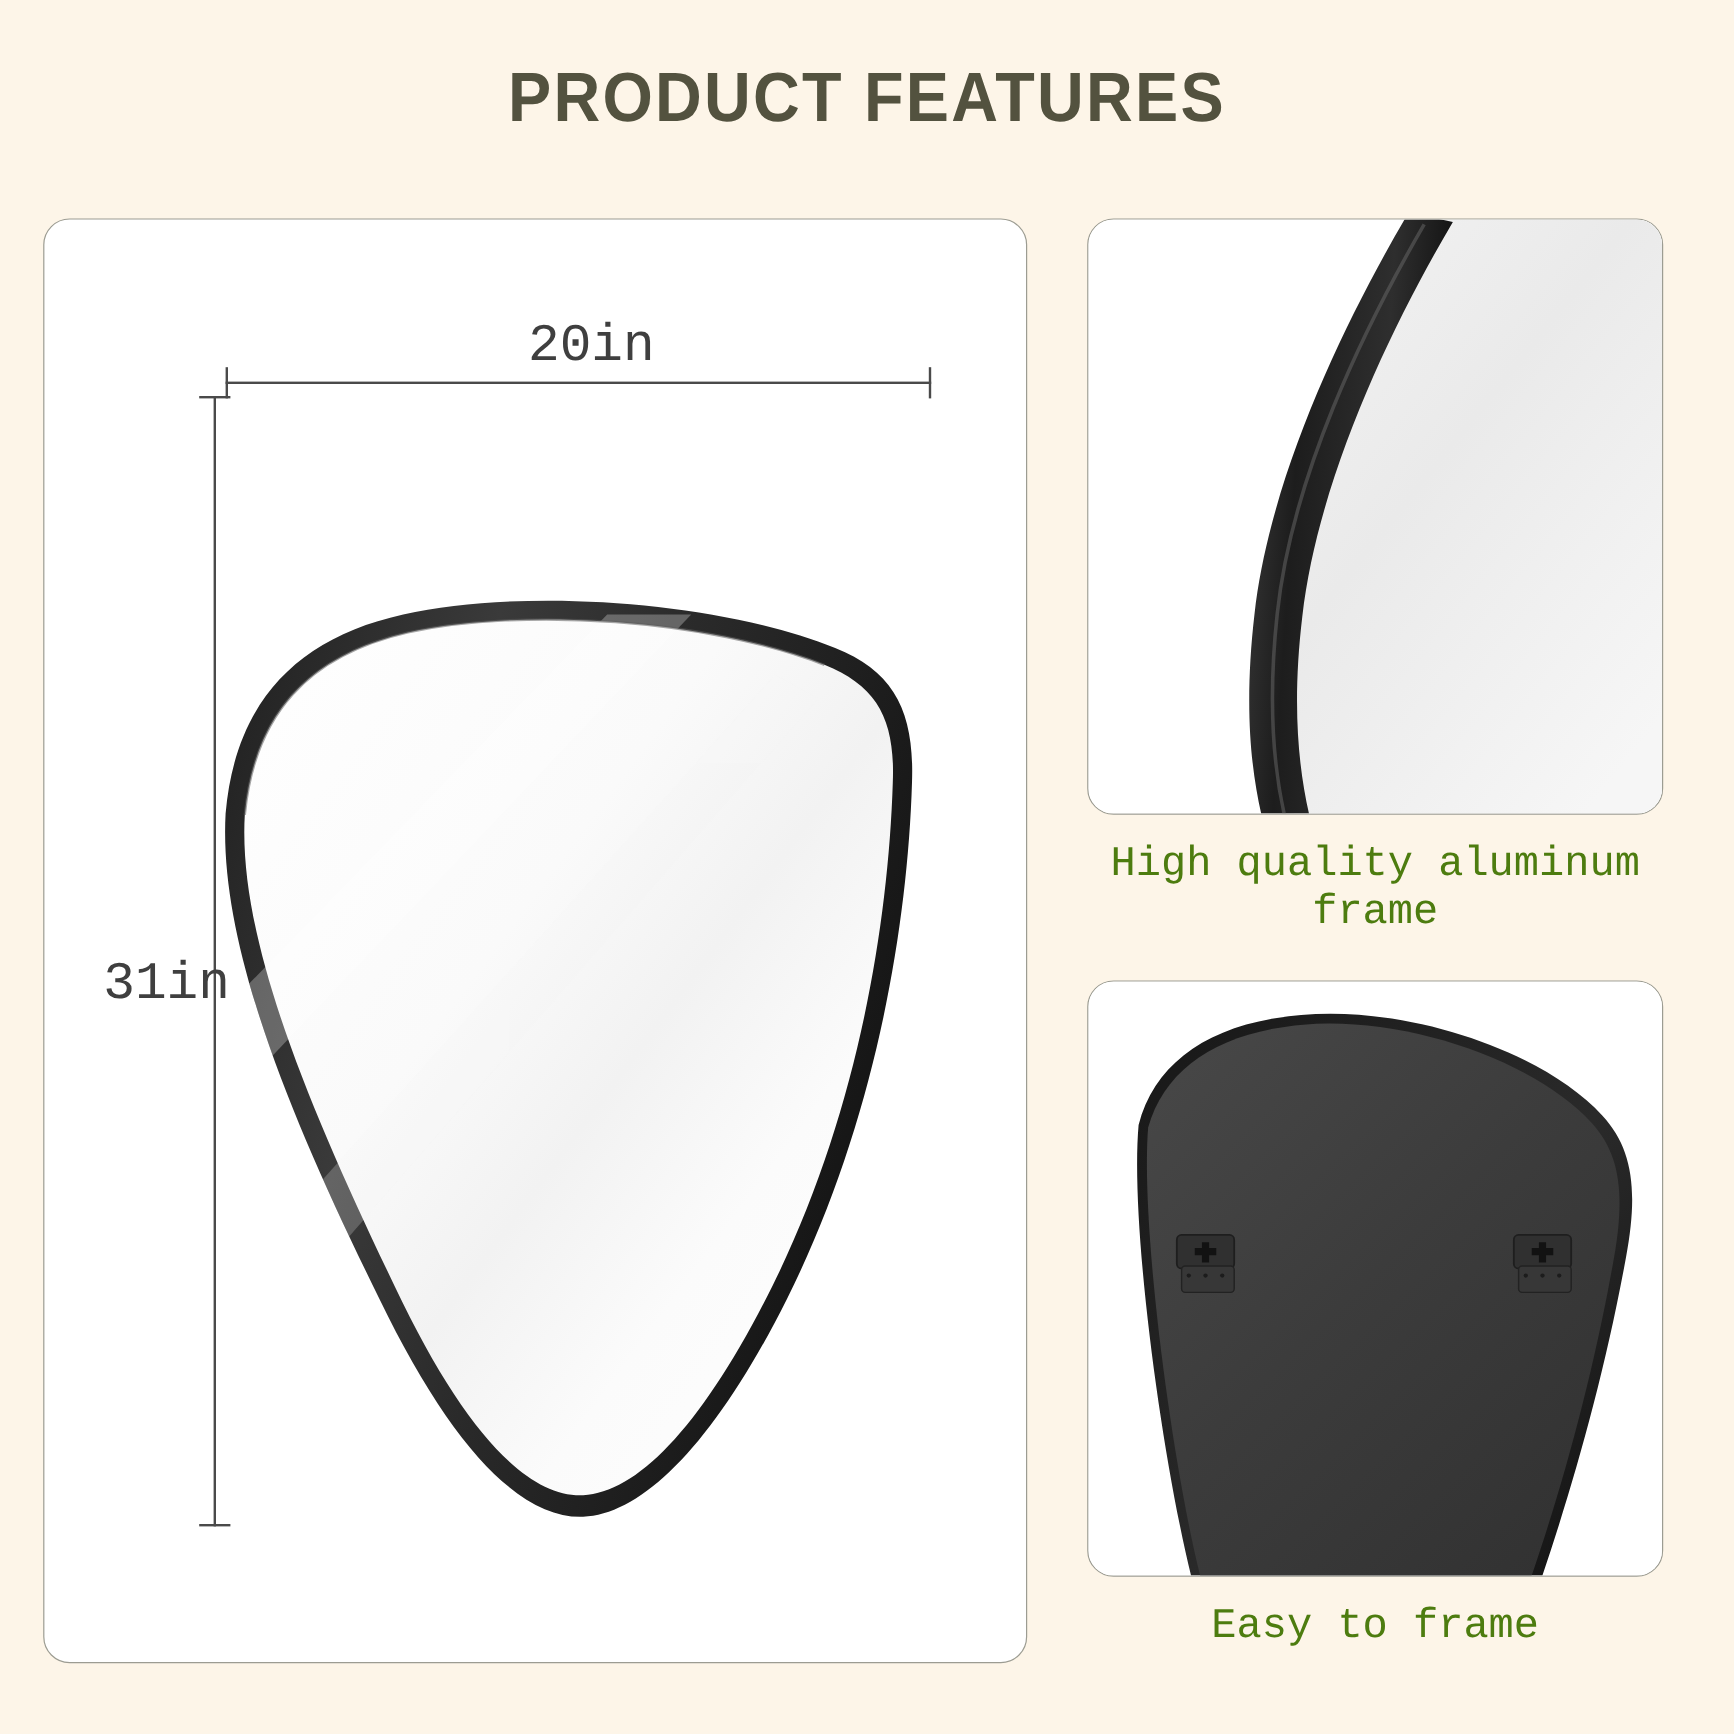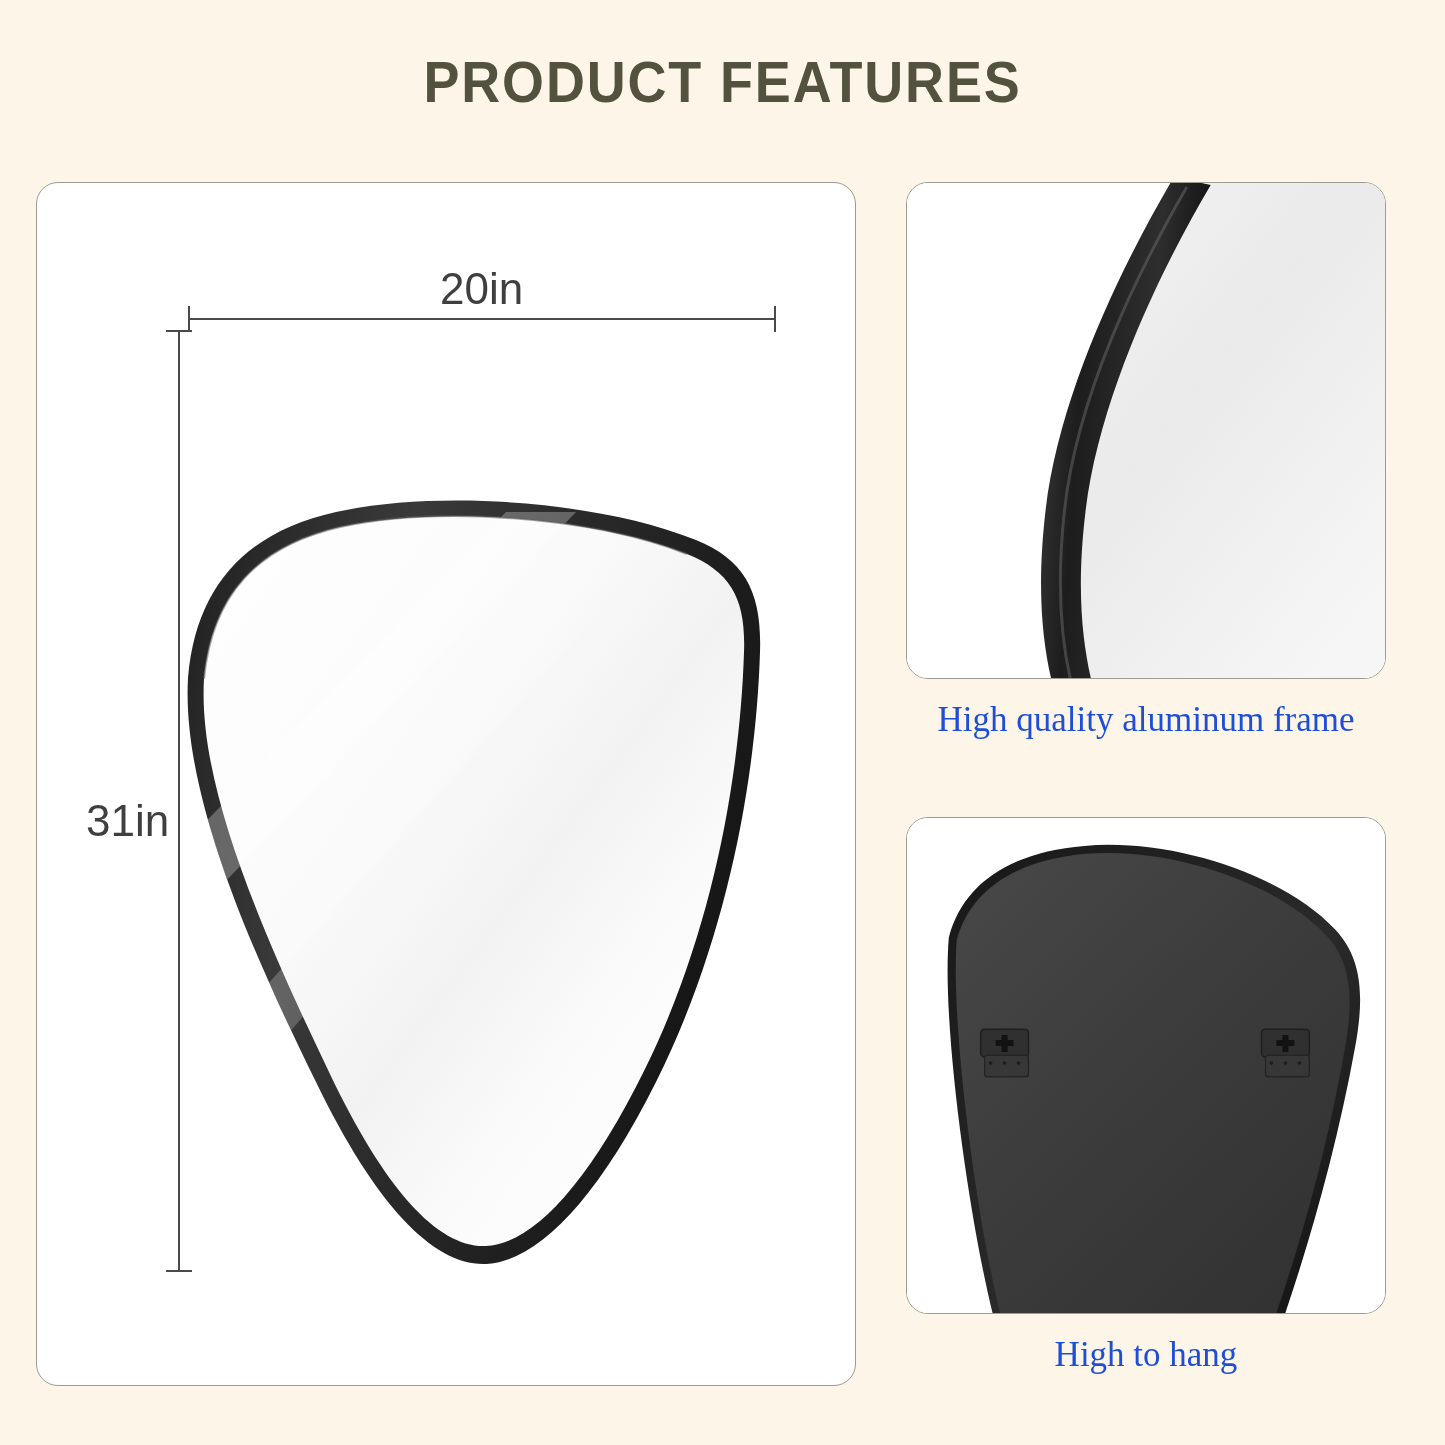"20in" .dim-label { font-family: Liberation Sans, sans-serif -> Liberation Mono, monospace }
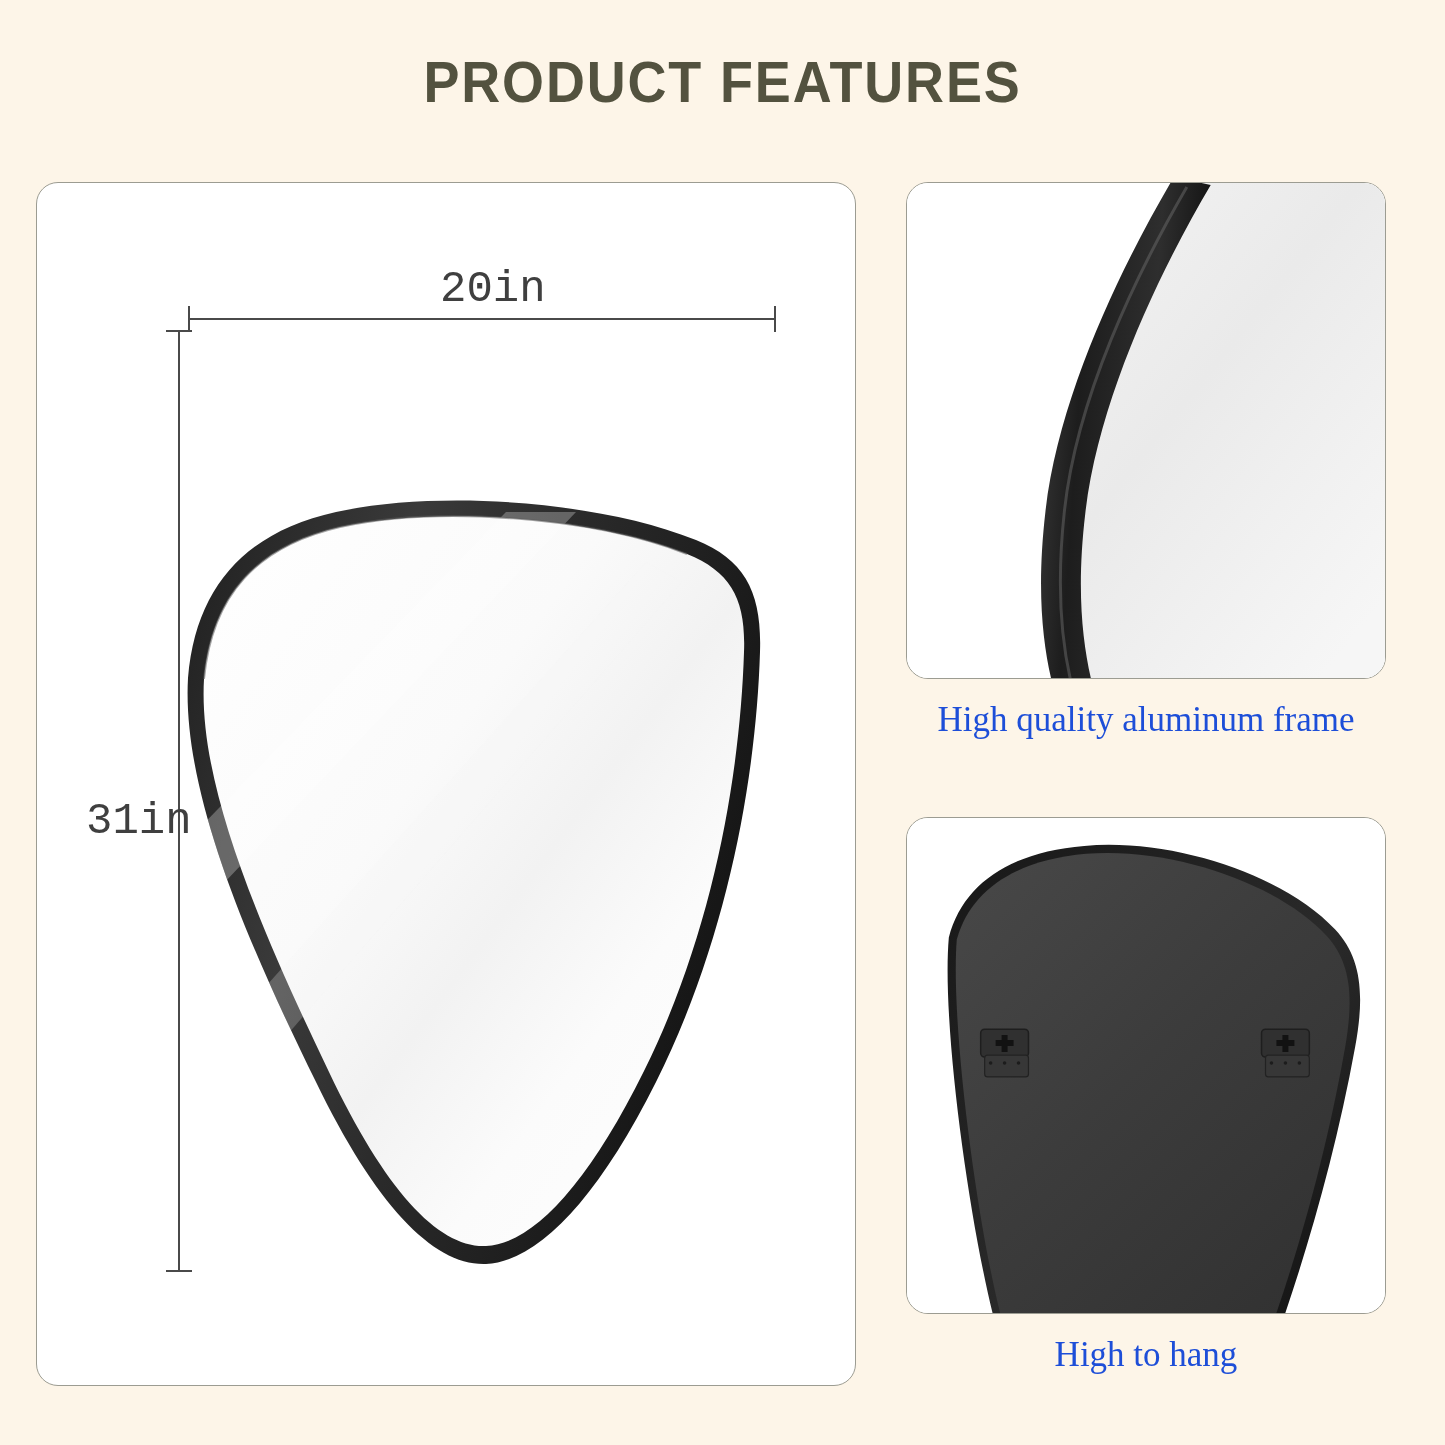"High quality aluminum frame" .caption { color: #1d4ed8 -> #4d7c0f; font-family: Liberation Serif, serif -> Liberation Mono, monospace }
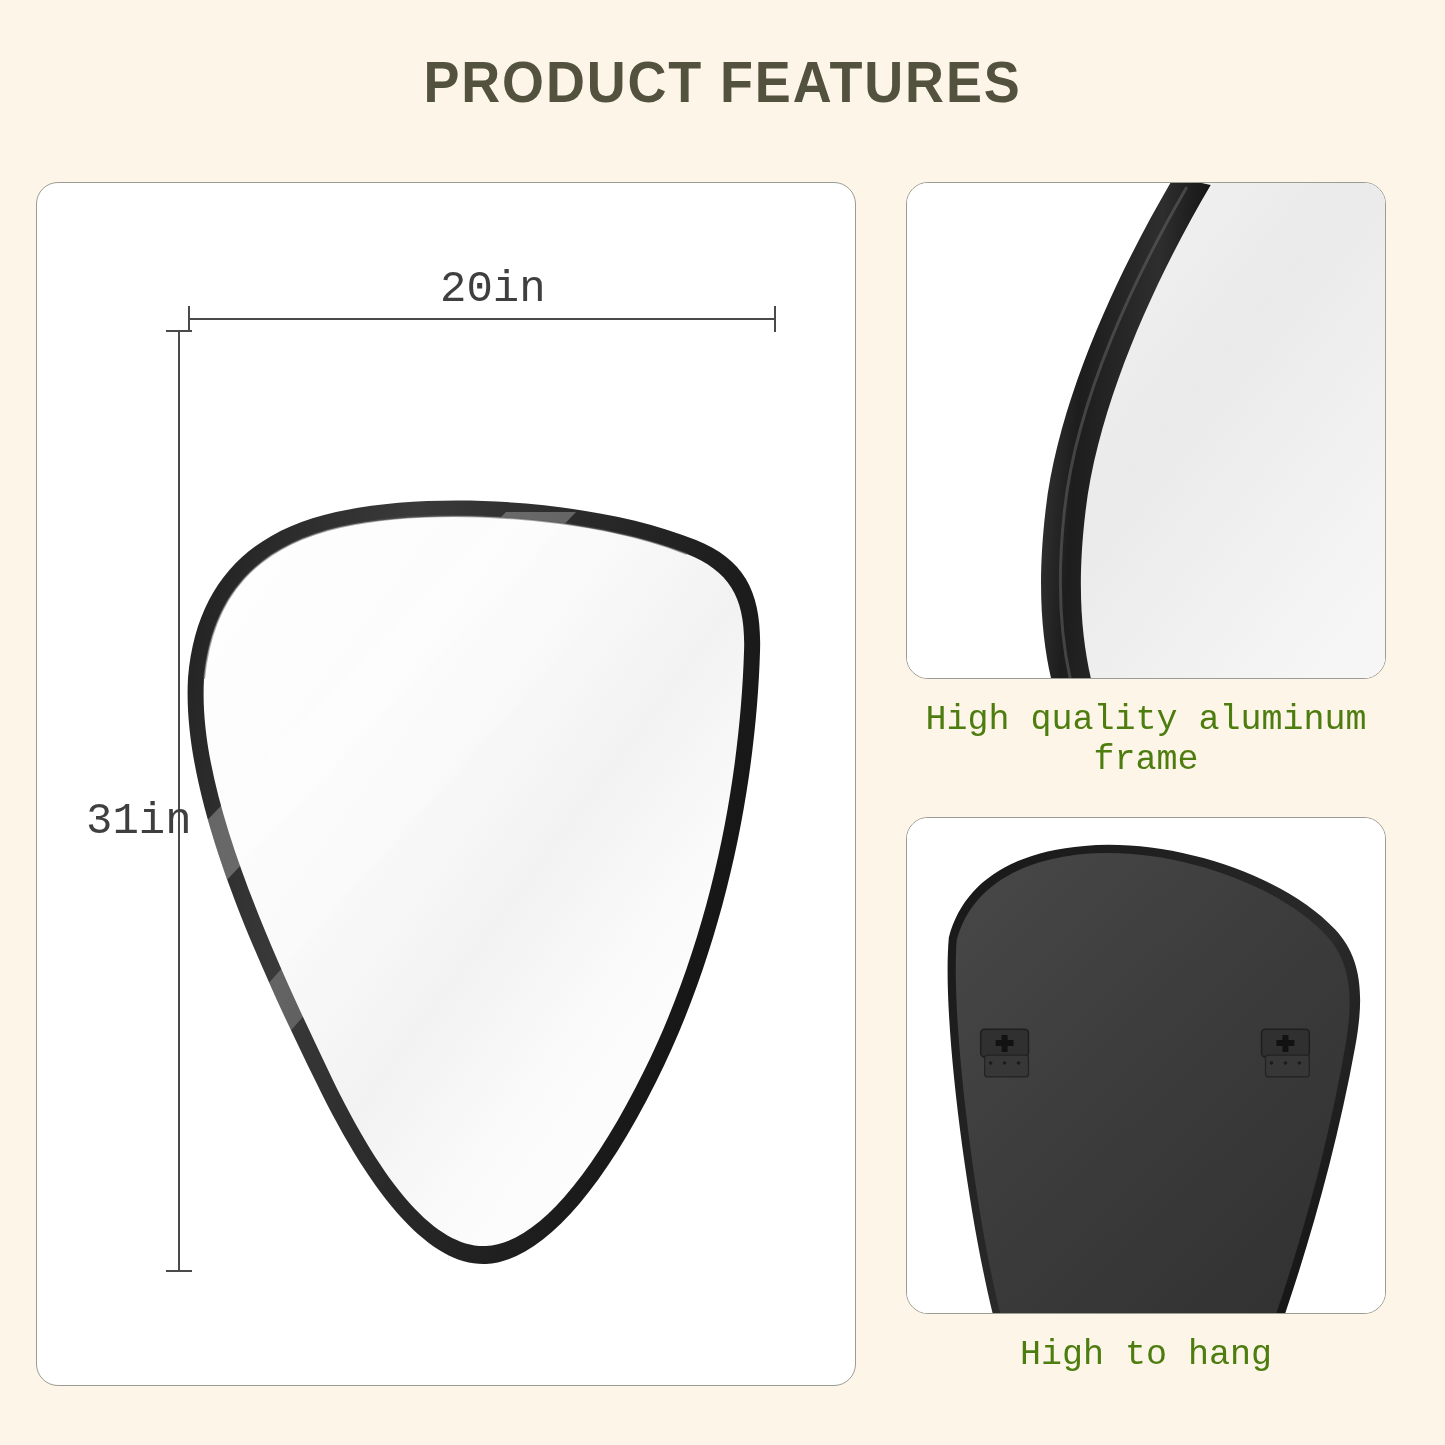"High to hang" div.caption { text: High to hang -> Easy to frame }
